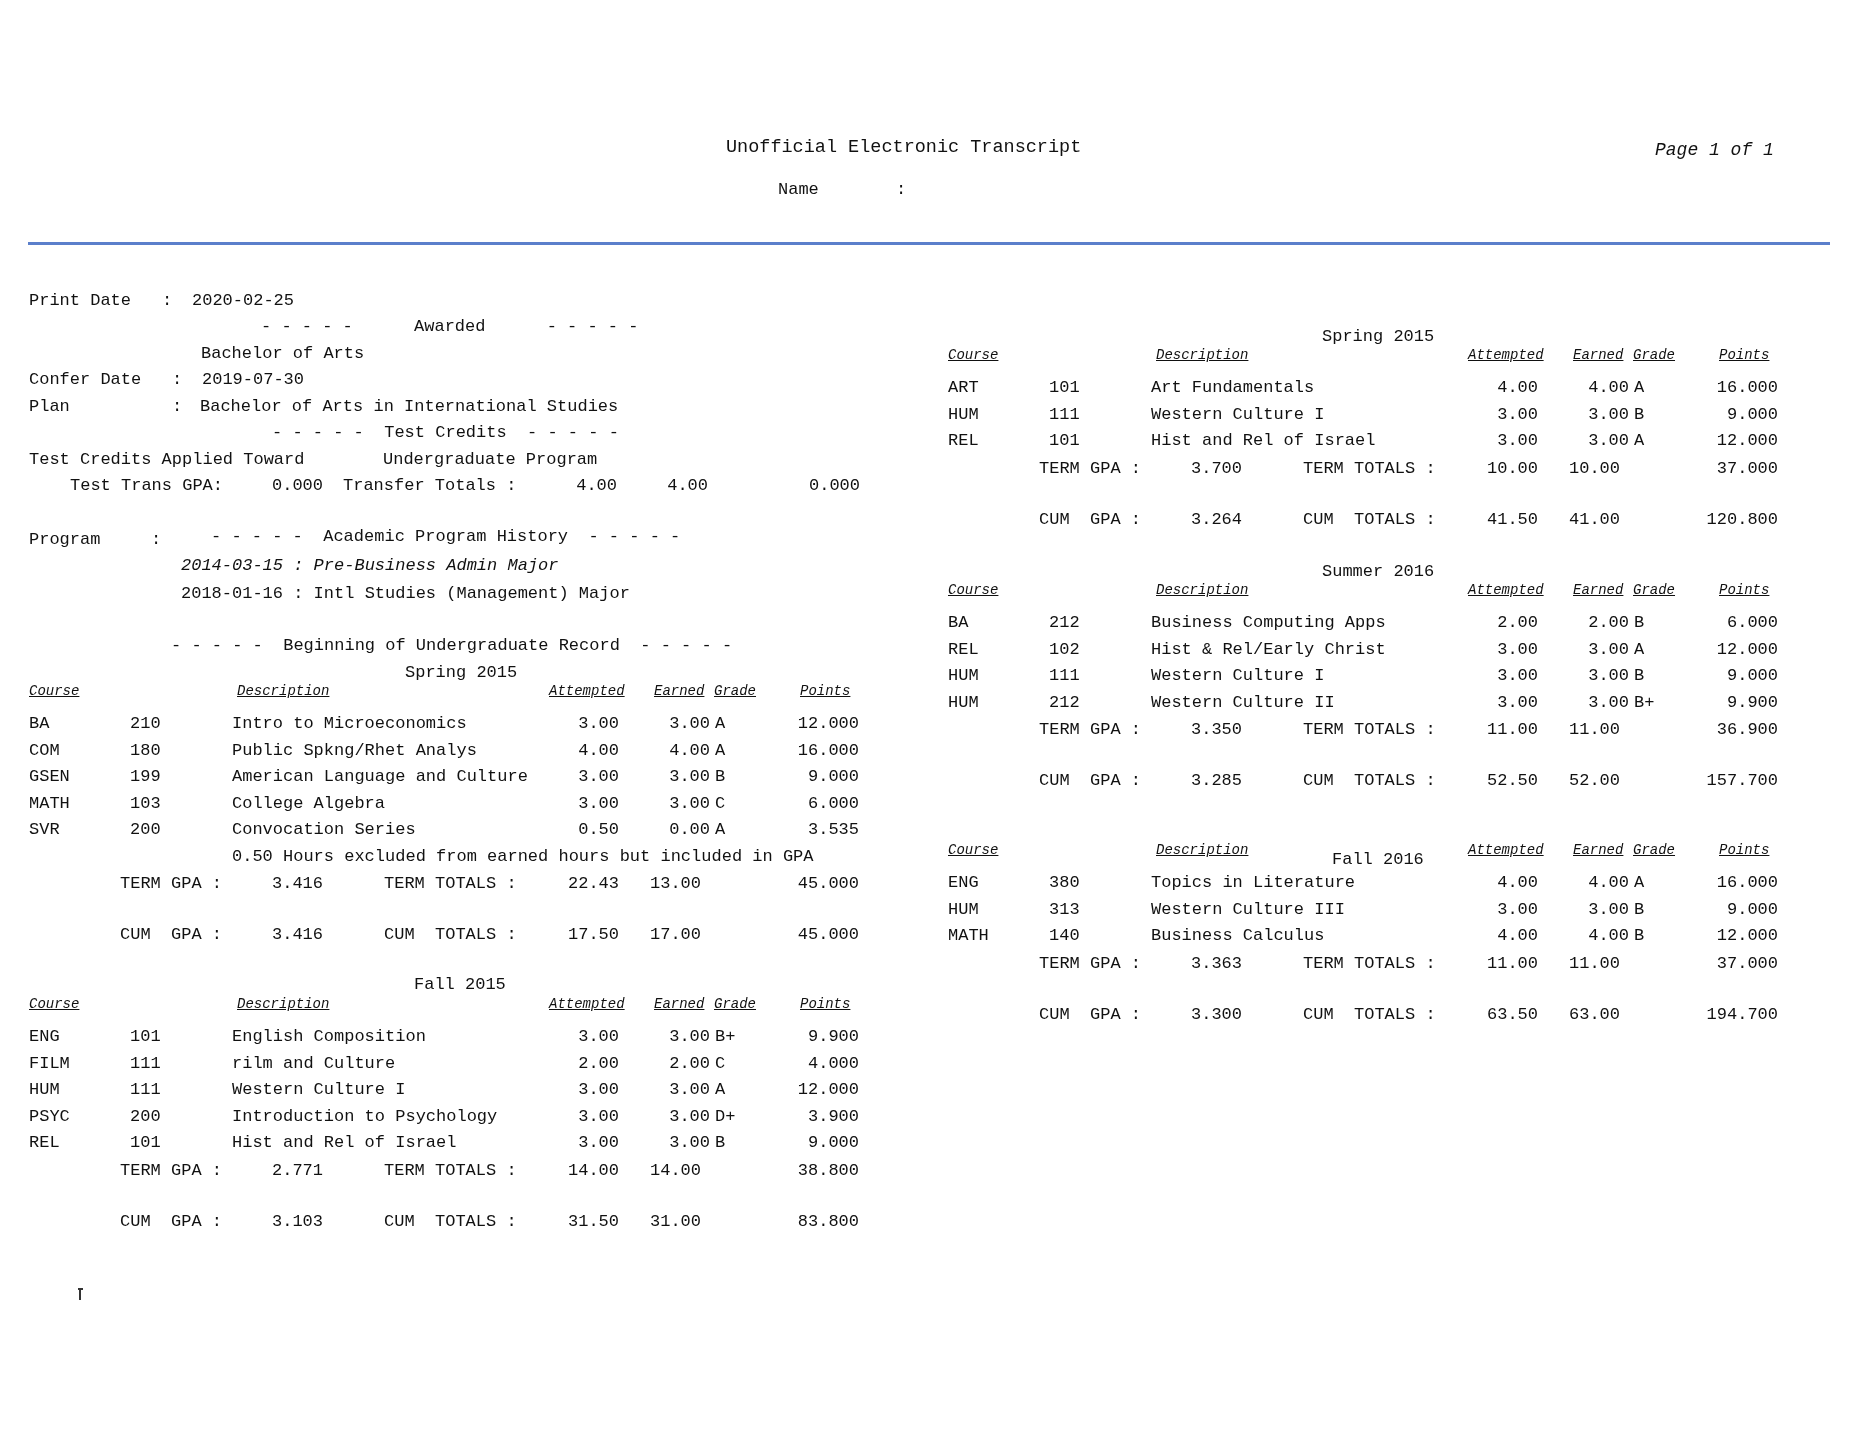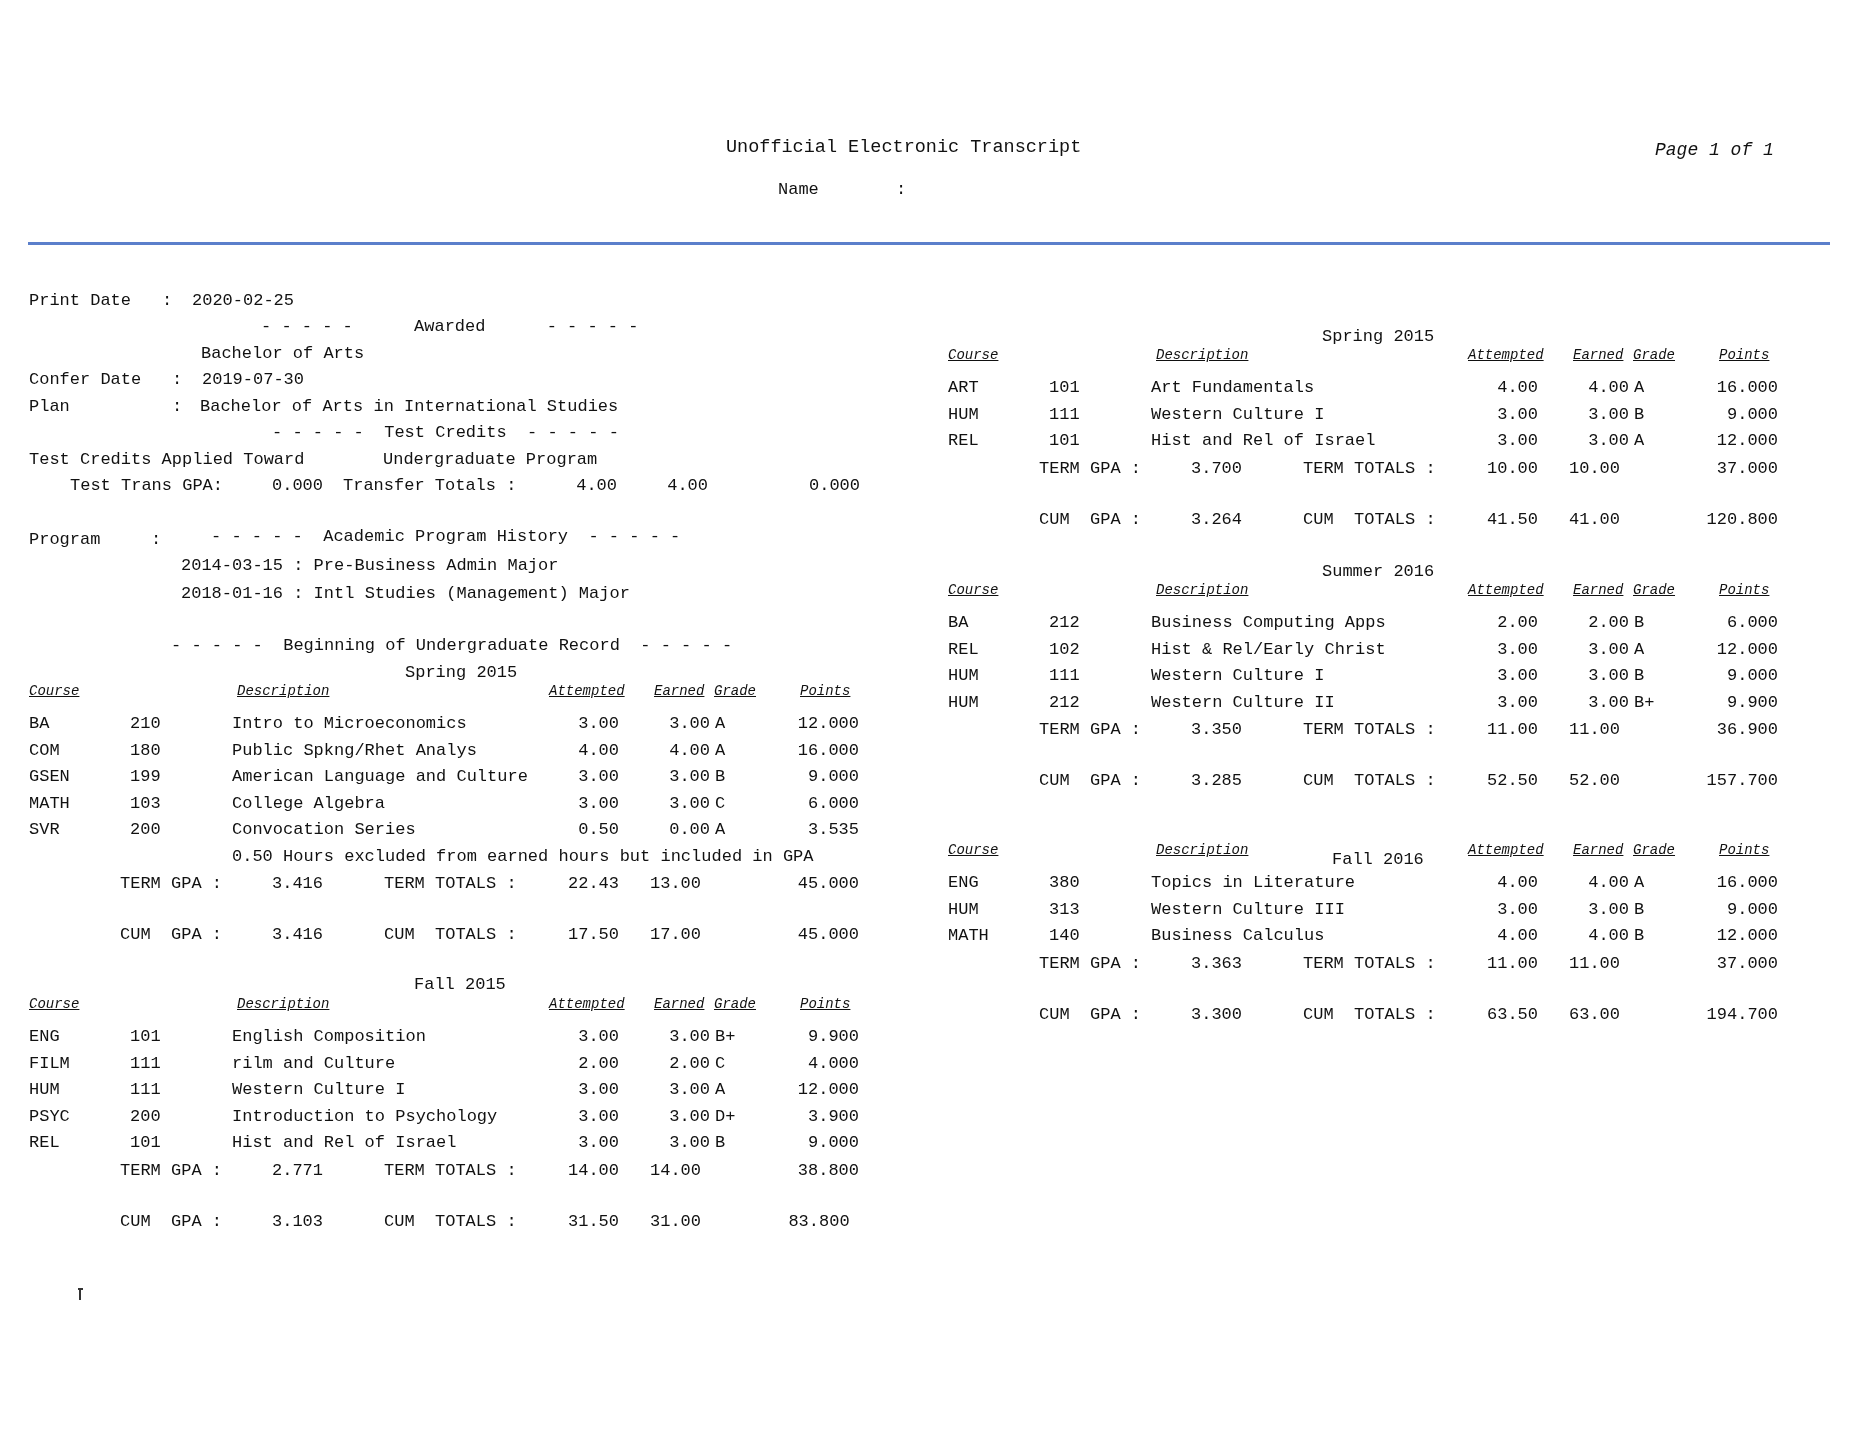"2014-03-15 : Pre-Business Admin Major" div.abs { font-style: none -> italic }
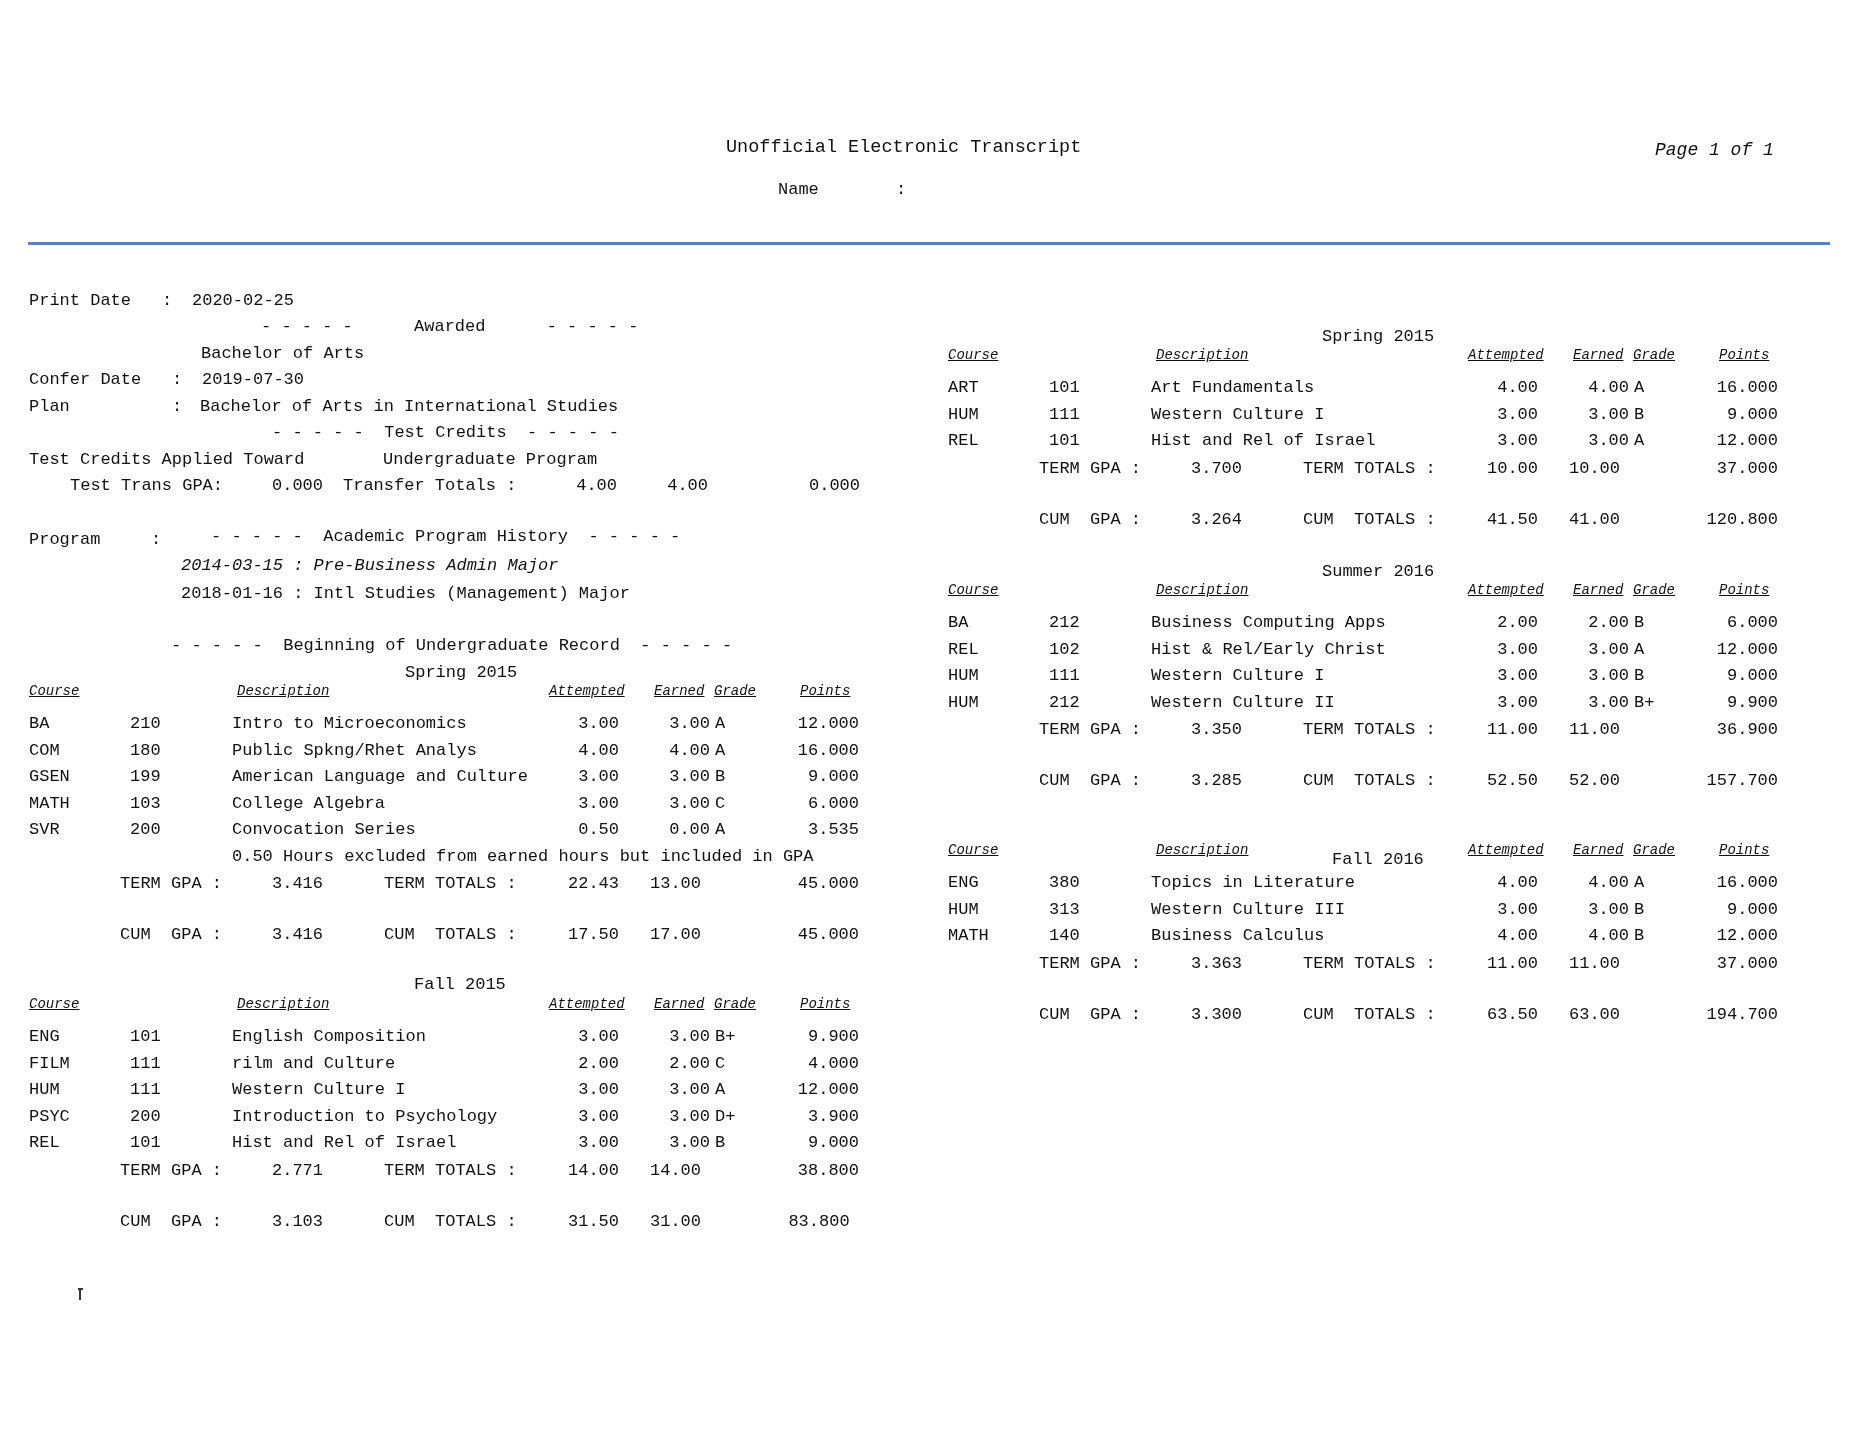"83.800" div.cell { text-align: center -> none }
